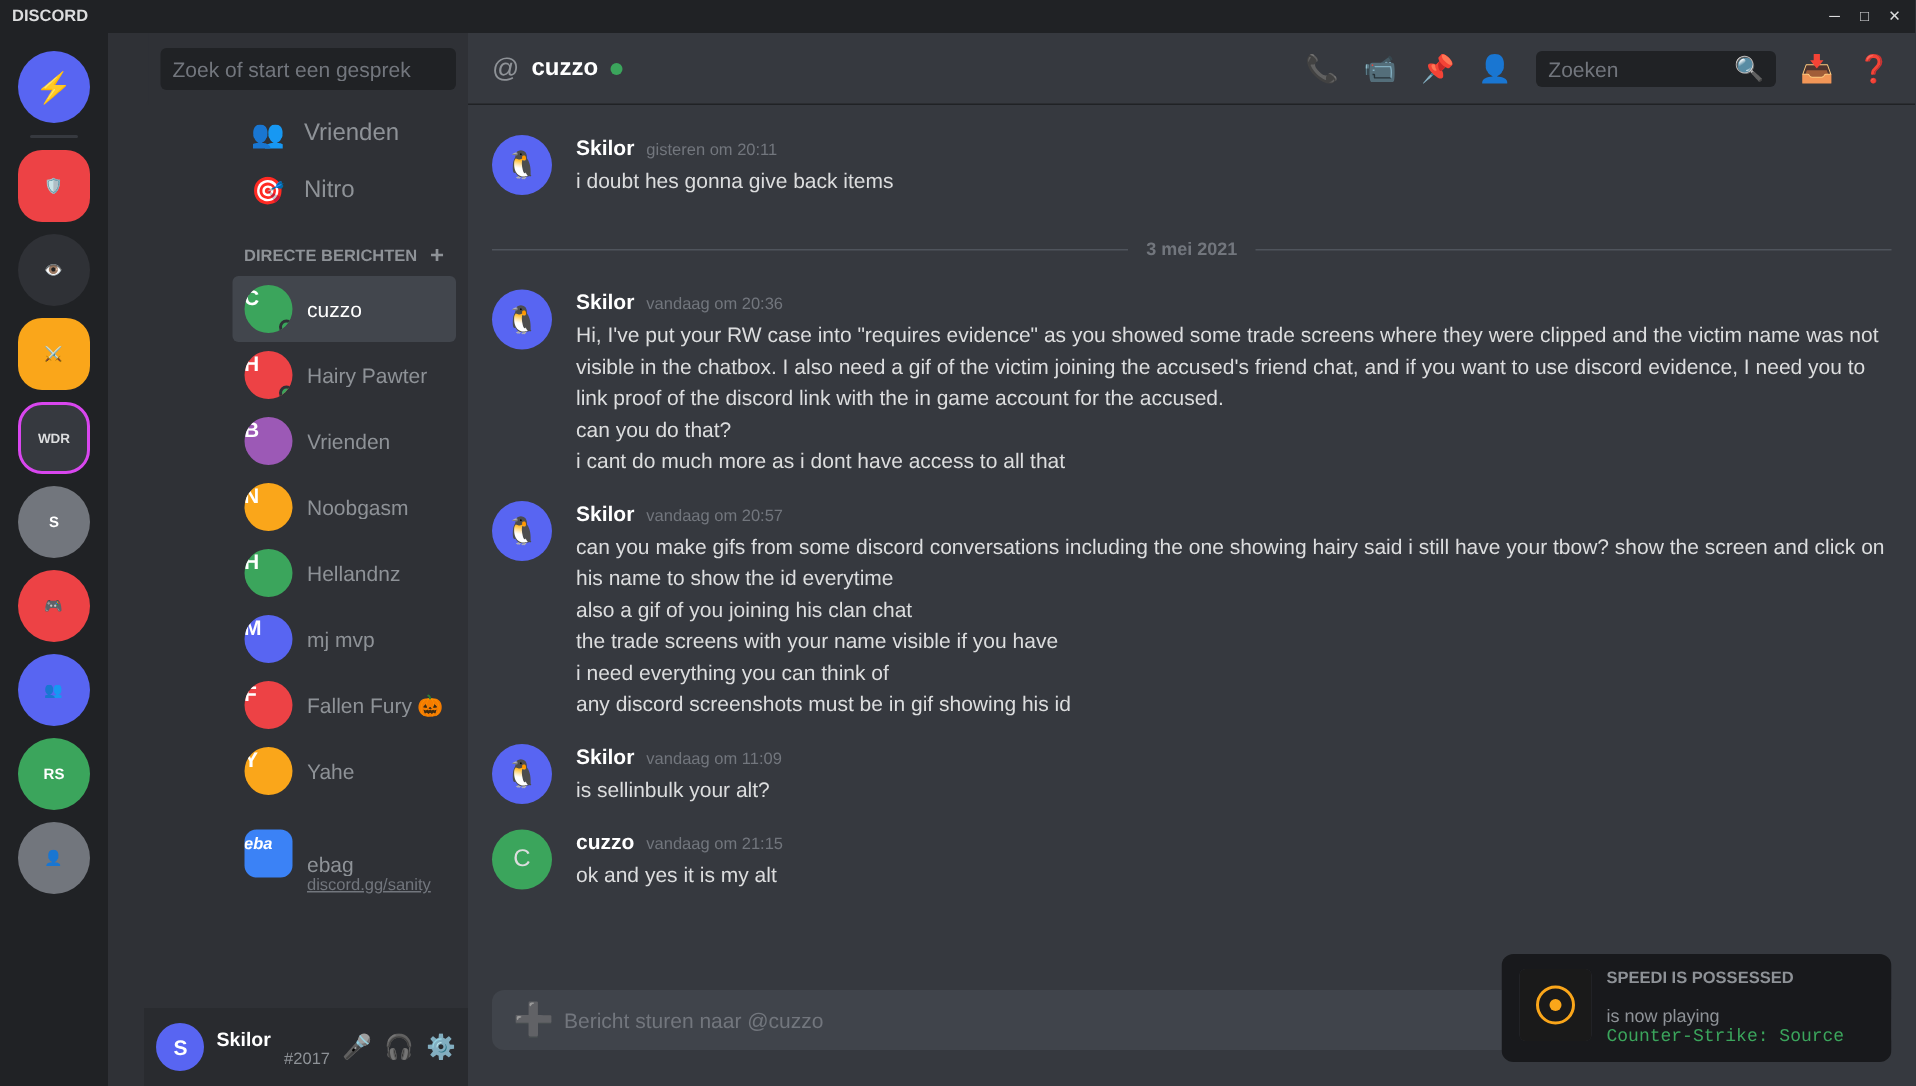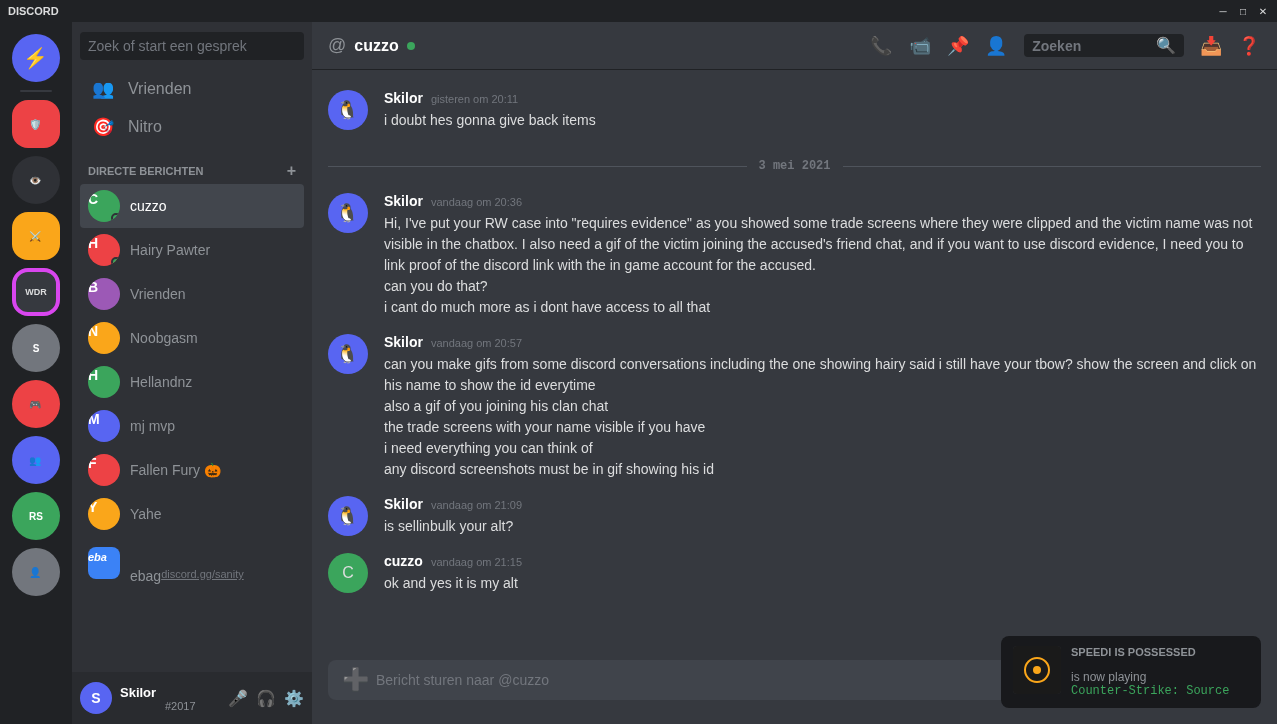"Zoek of start een gesprek" .channel-sidebar { align-items: none -> flex-end }
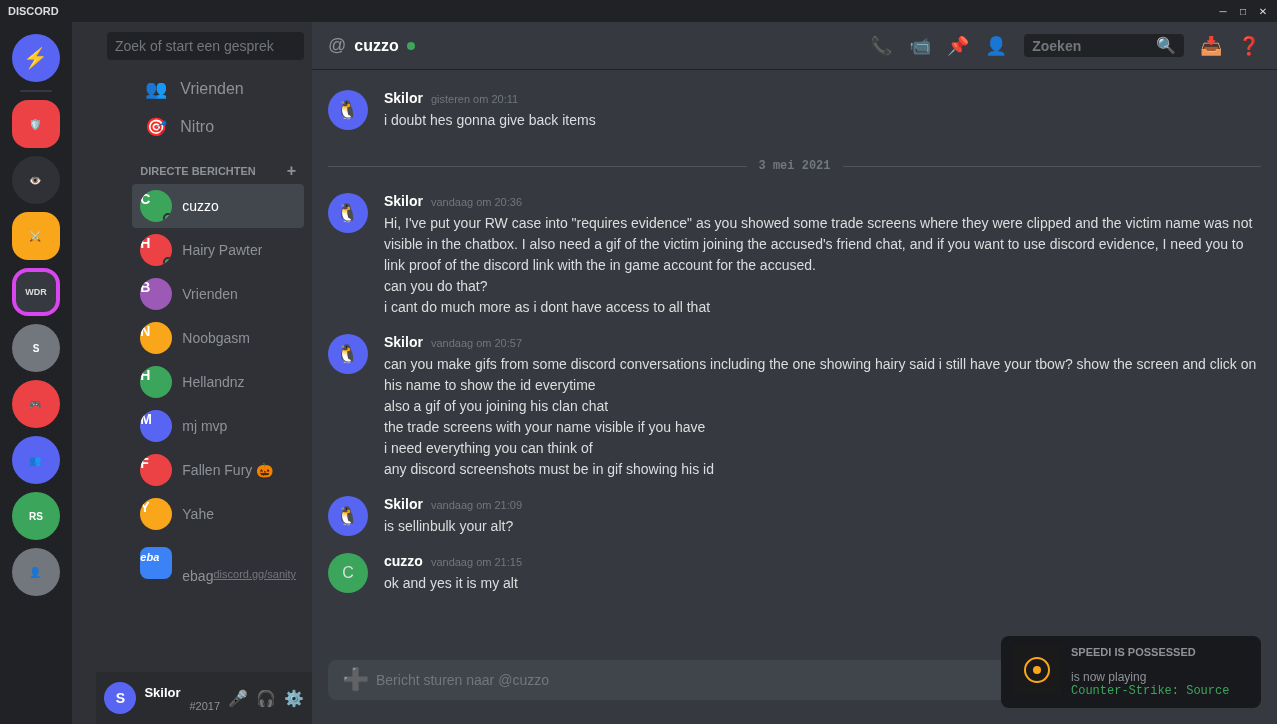"Zoeken" .chat-search-input { font-weight: bold -> none }
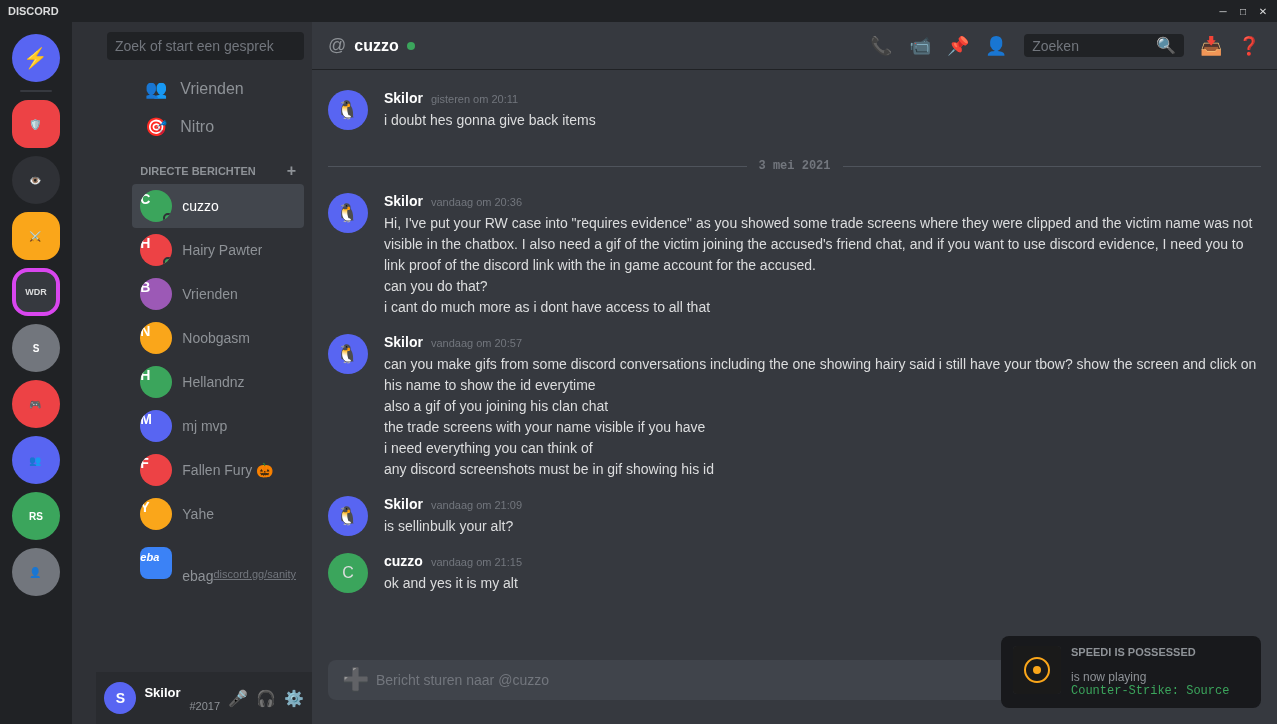"3 mei 2021" .date-divider-text { font-family: Liberation Mono, monospace -> none }
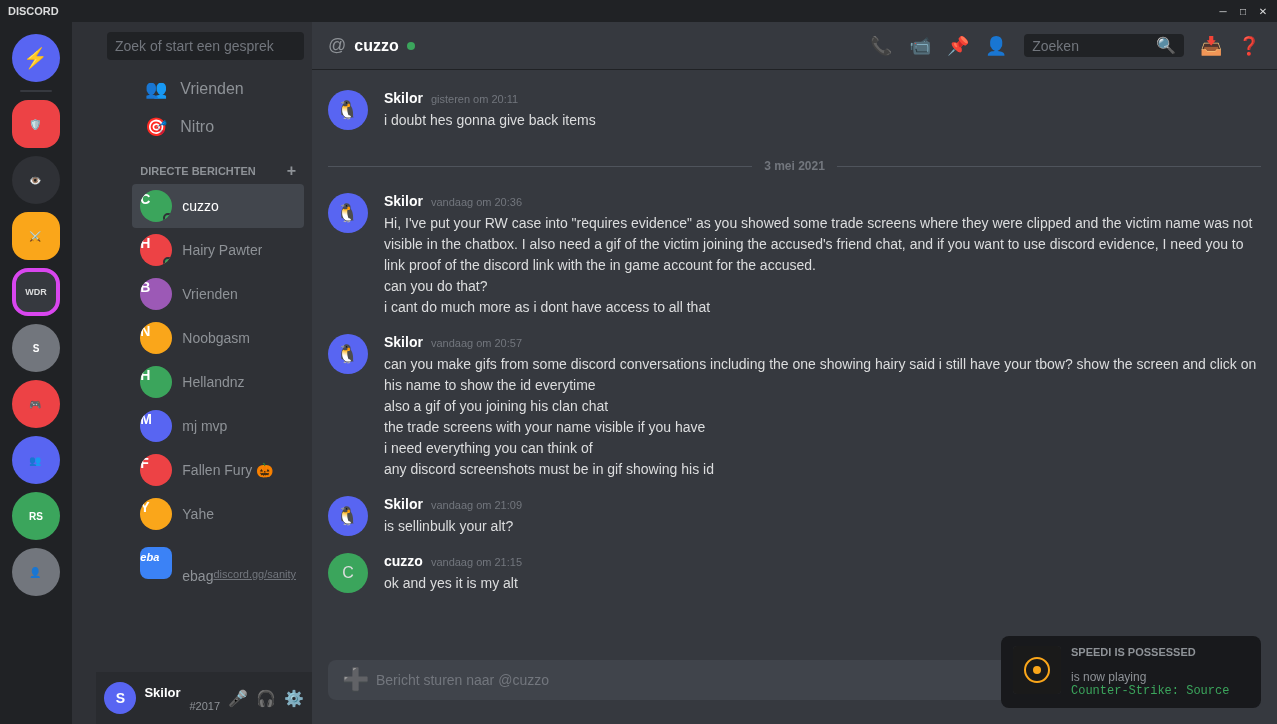"WDR" div.server-avatar { border: 4px solid #d946ef -> 2px solid #d946ef }
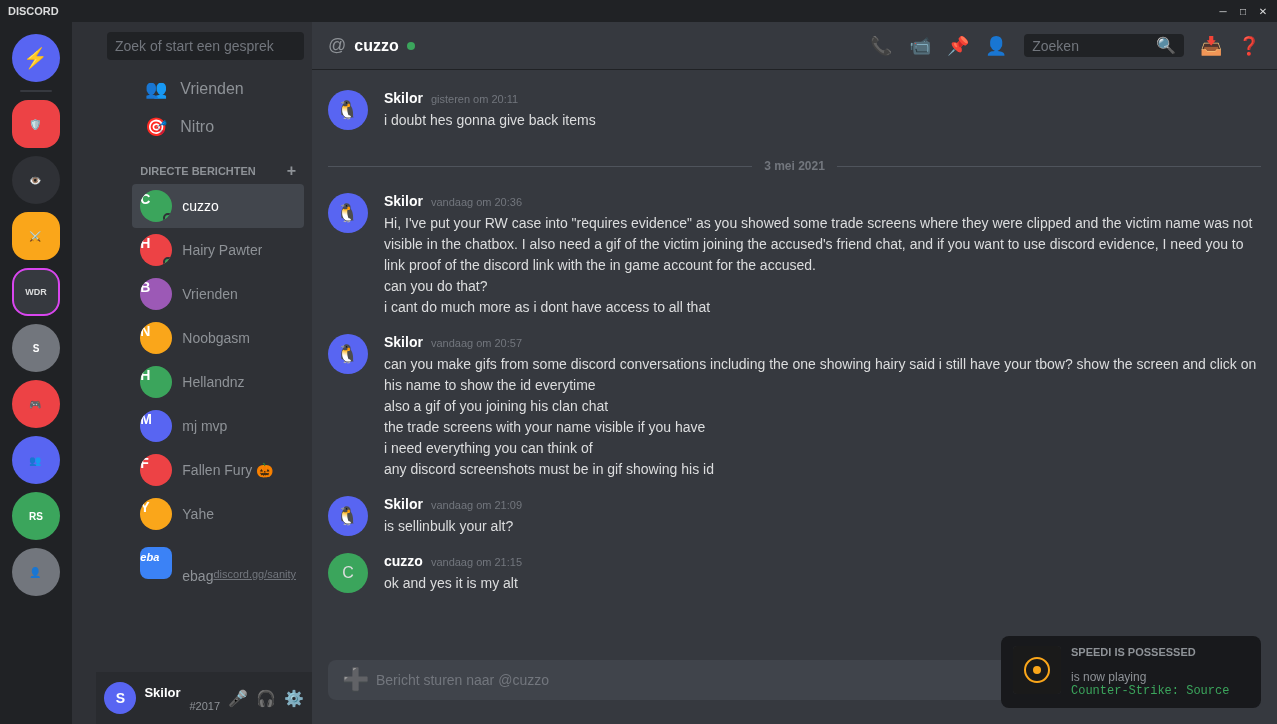"vandaag om 21:09" span.message-timestamp { text: 21:09 -> 11:09 }
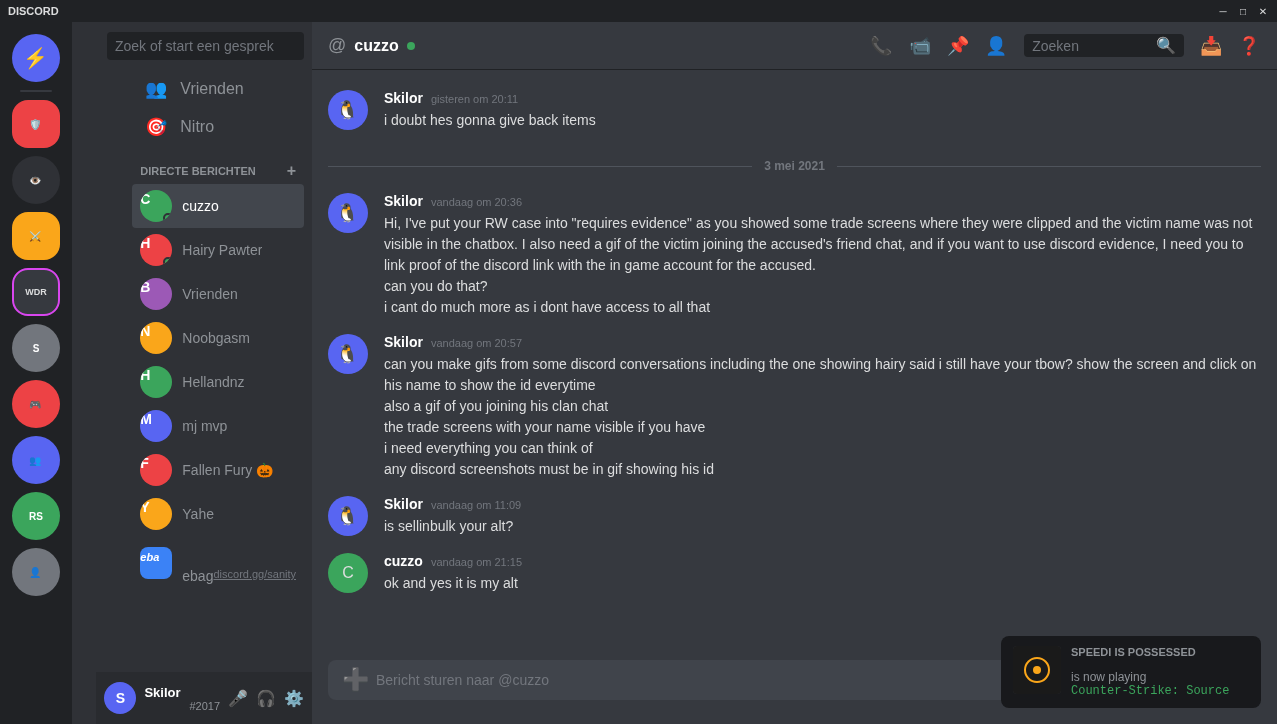"ebag" div { flex-direction: row -> column }
